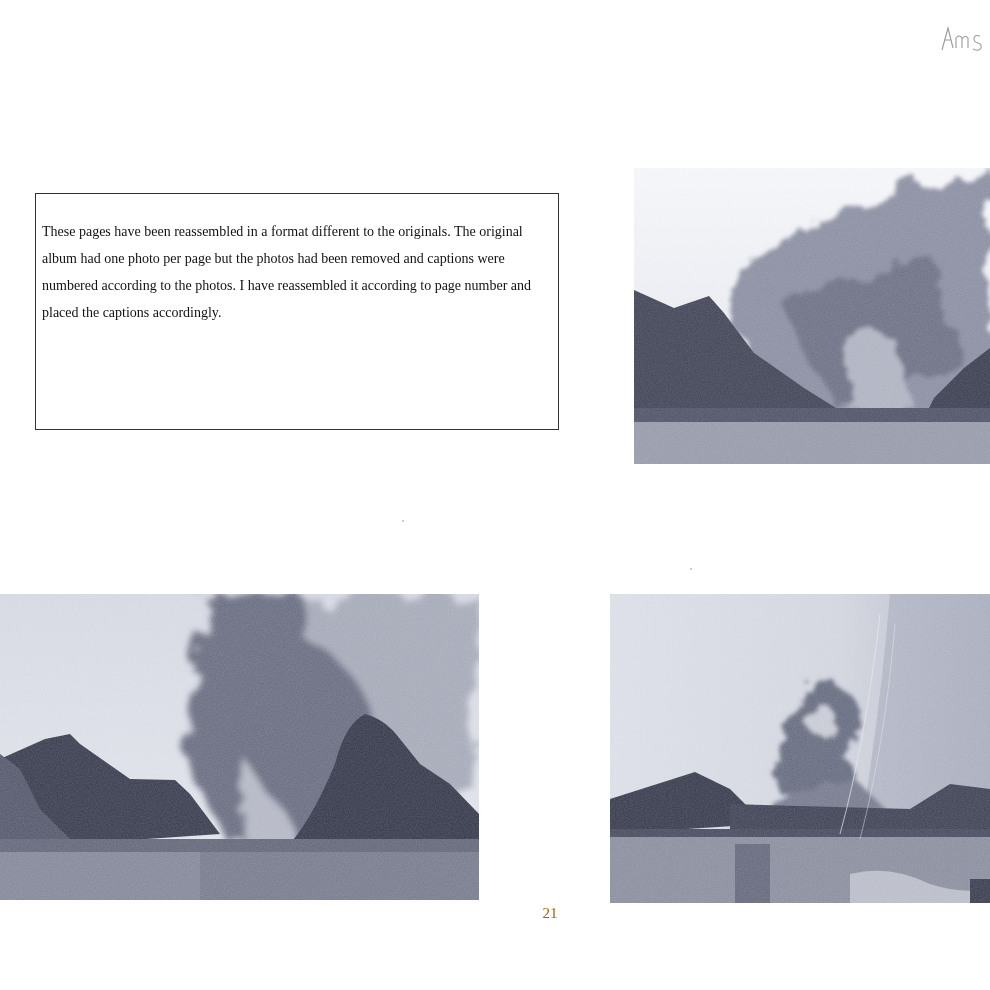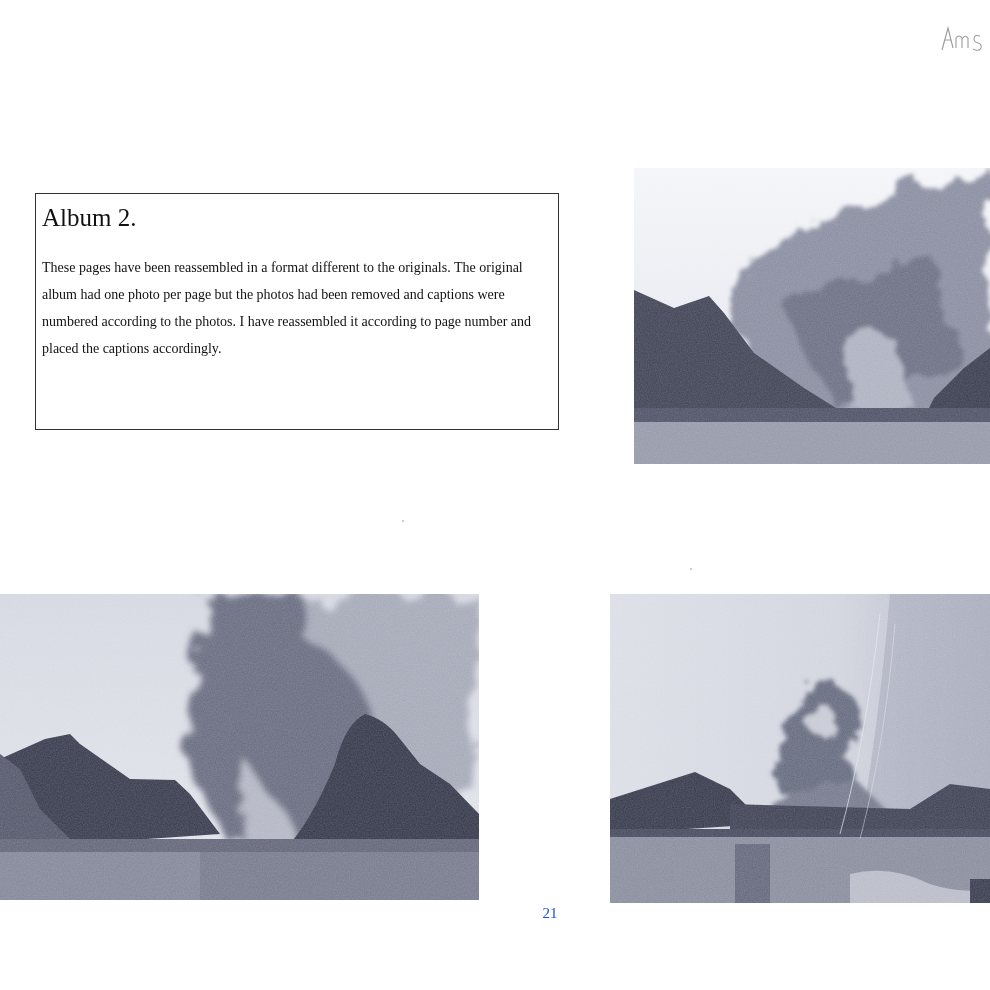"Album 2." h1 { html: <h1>Album 2.</h1> -> none }
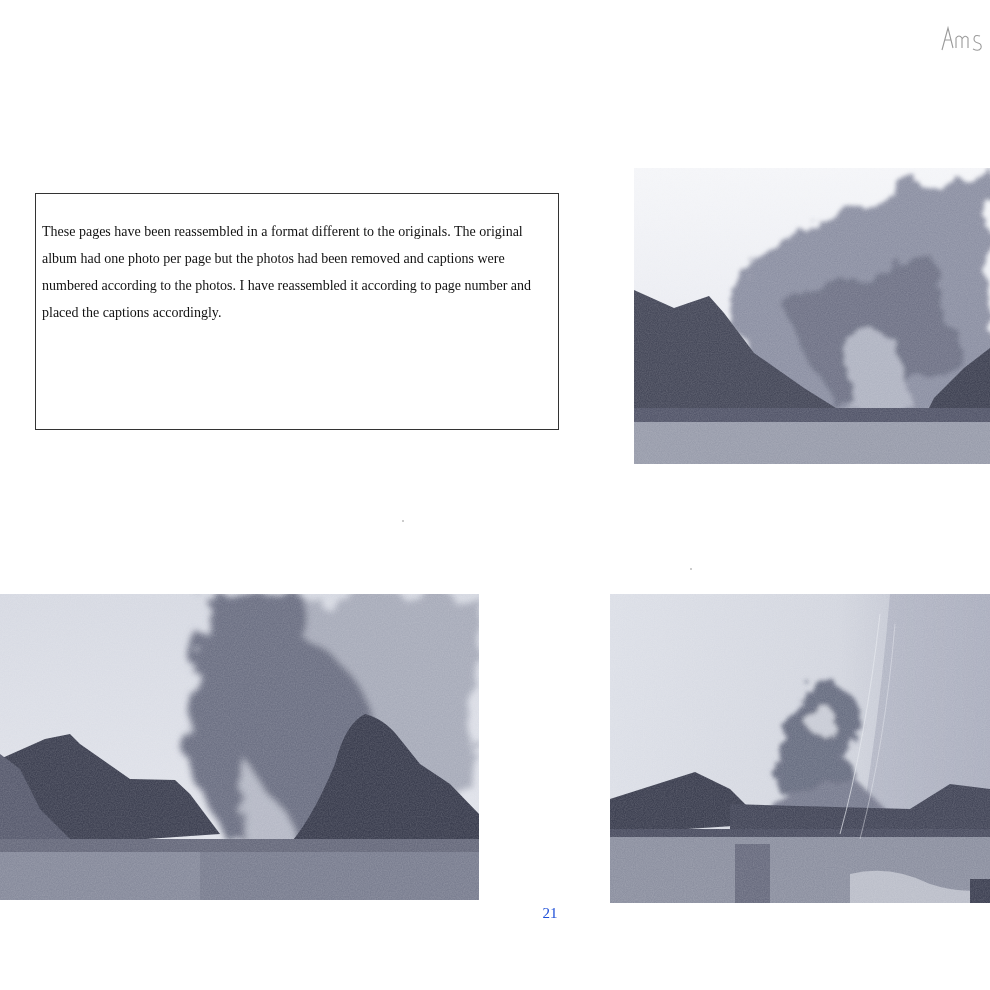"21" .page-number { color: #1d4ed8 -> #a16207 }
